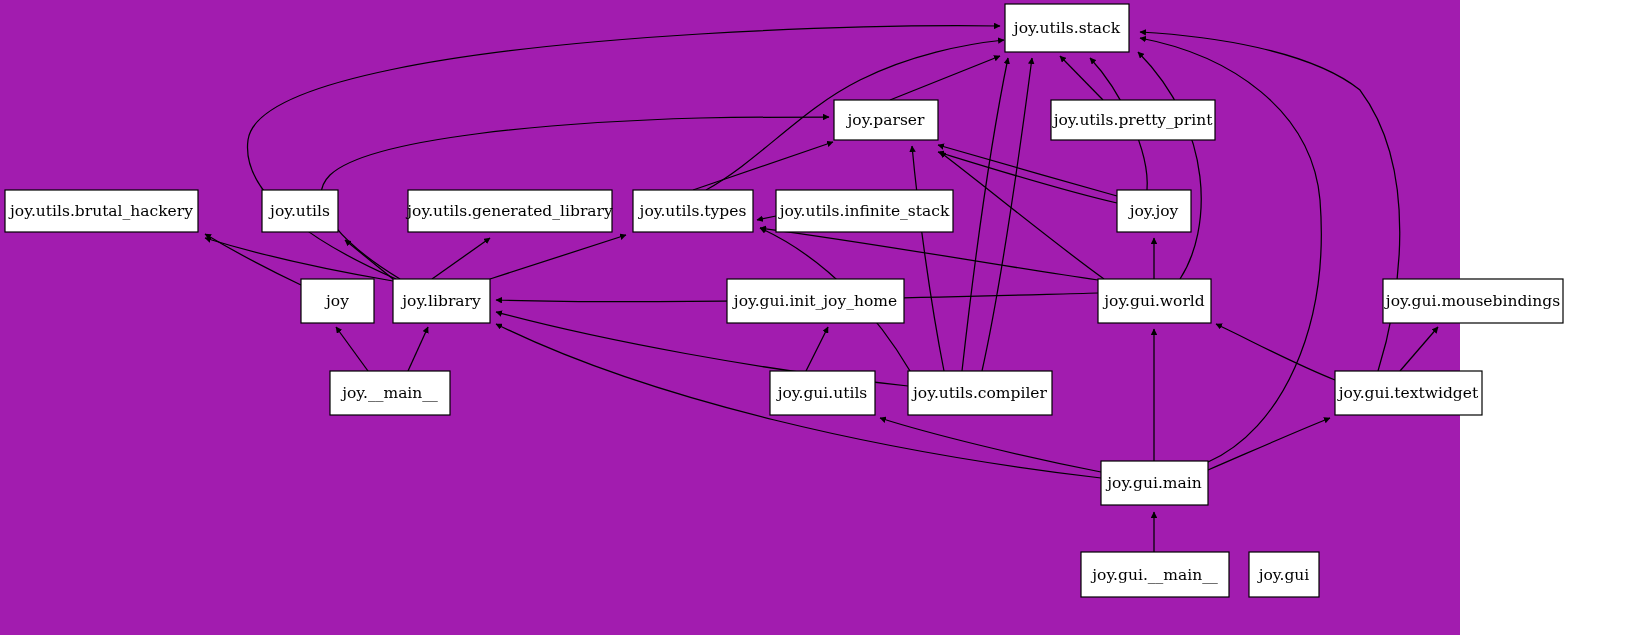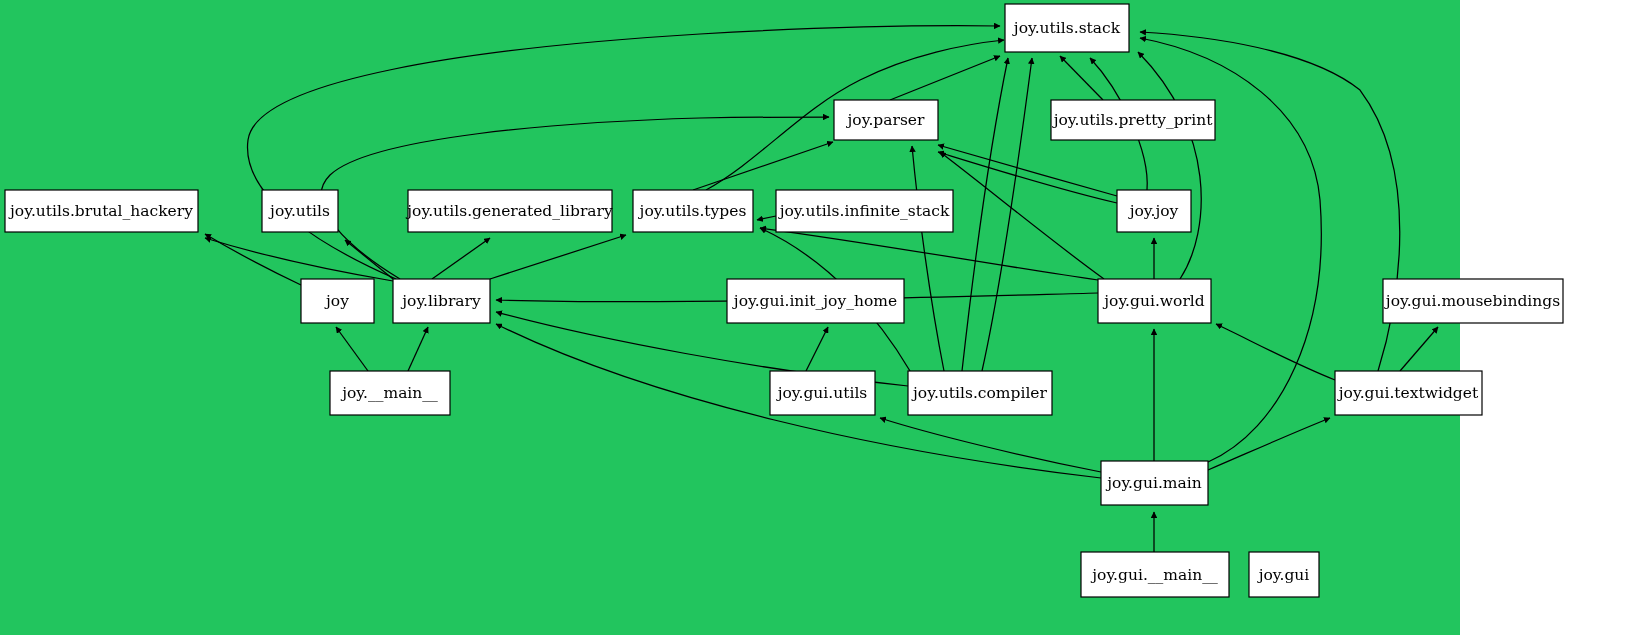"joy.utils.stack" #graph-root { background: #22c55e -> #a21caf }
